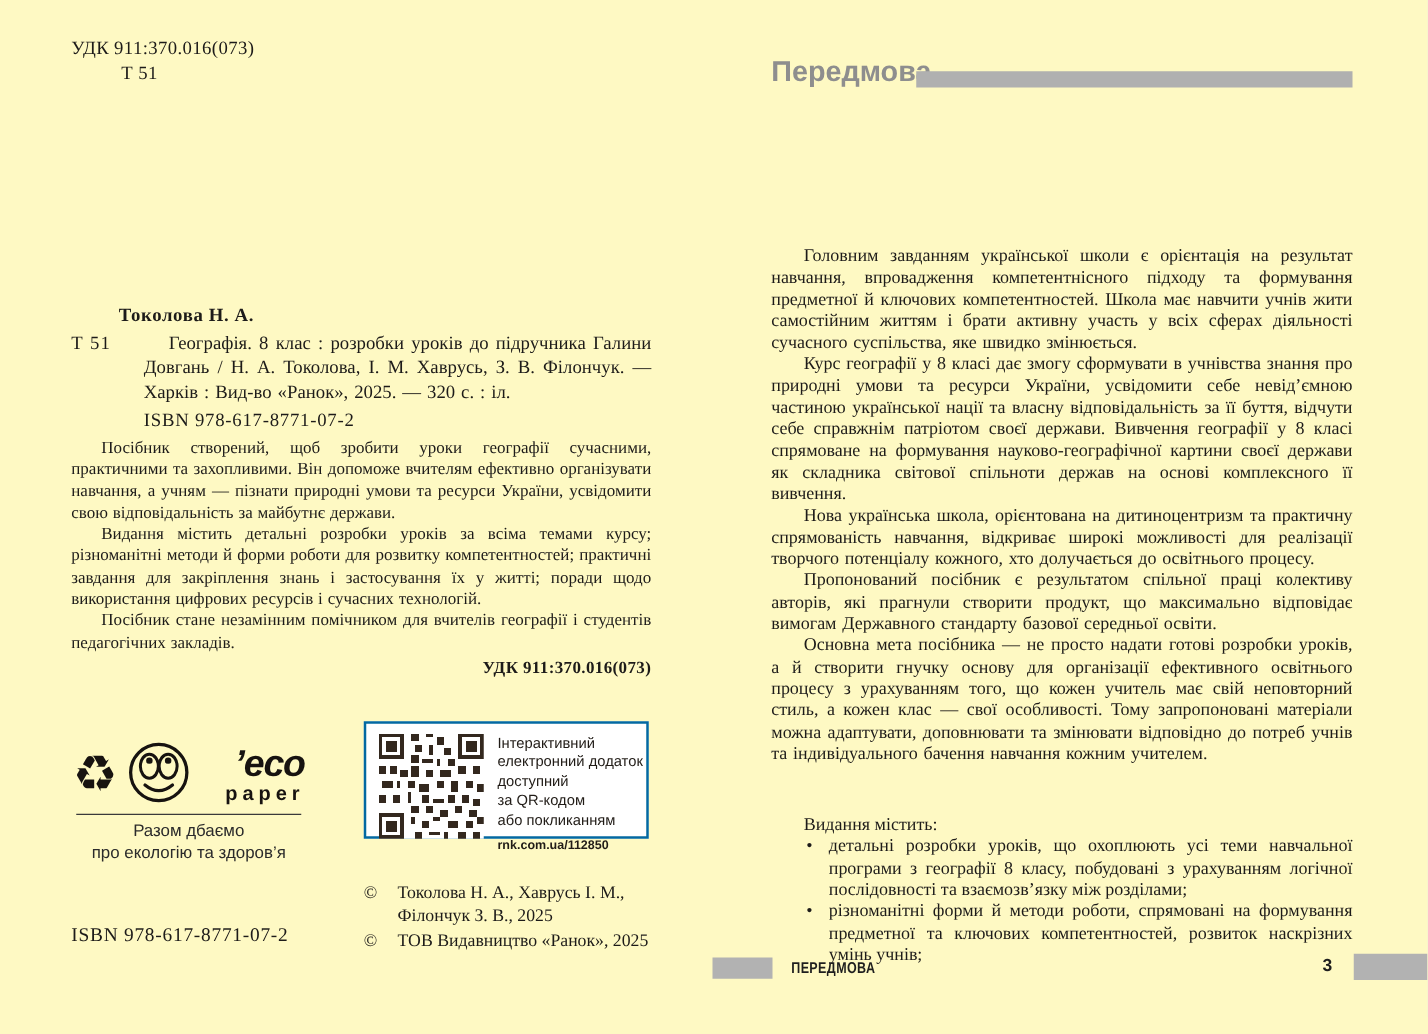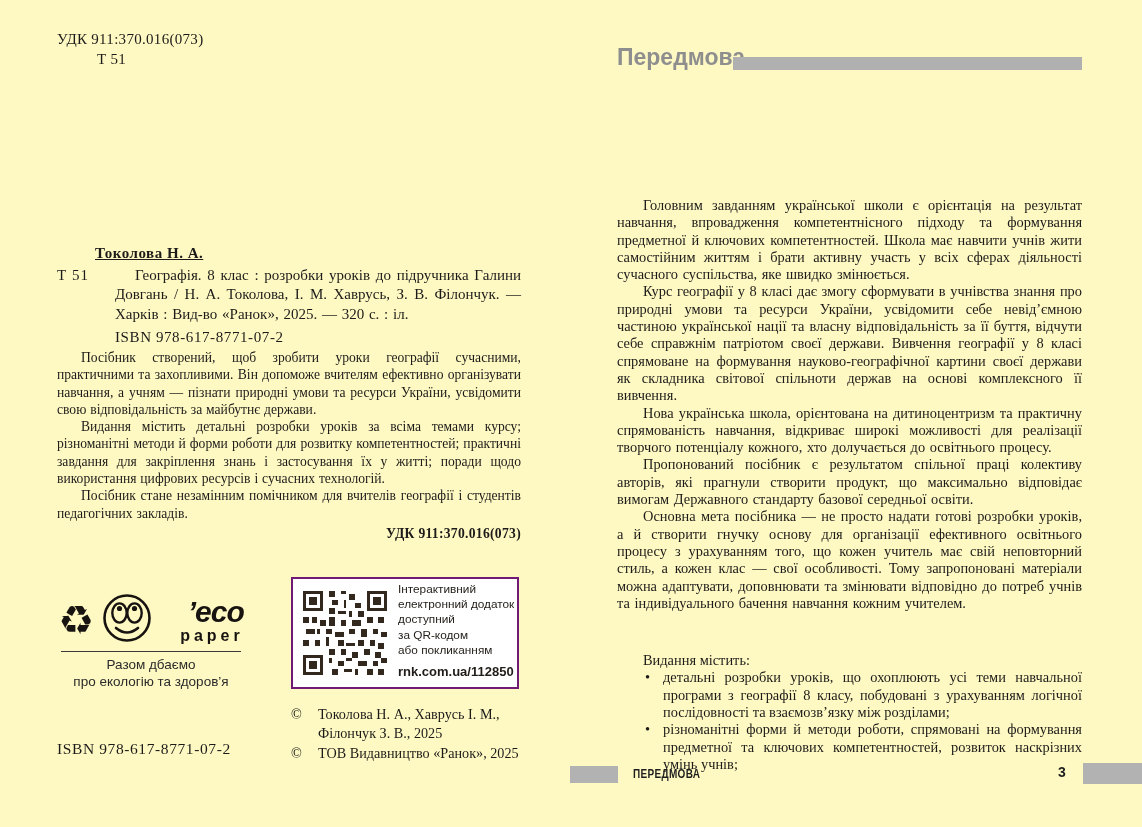"Токолова Н. А." .biblio .author { text-decoration: underline -> none }
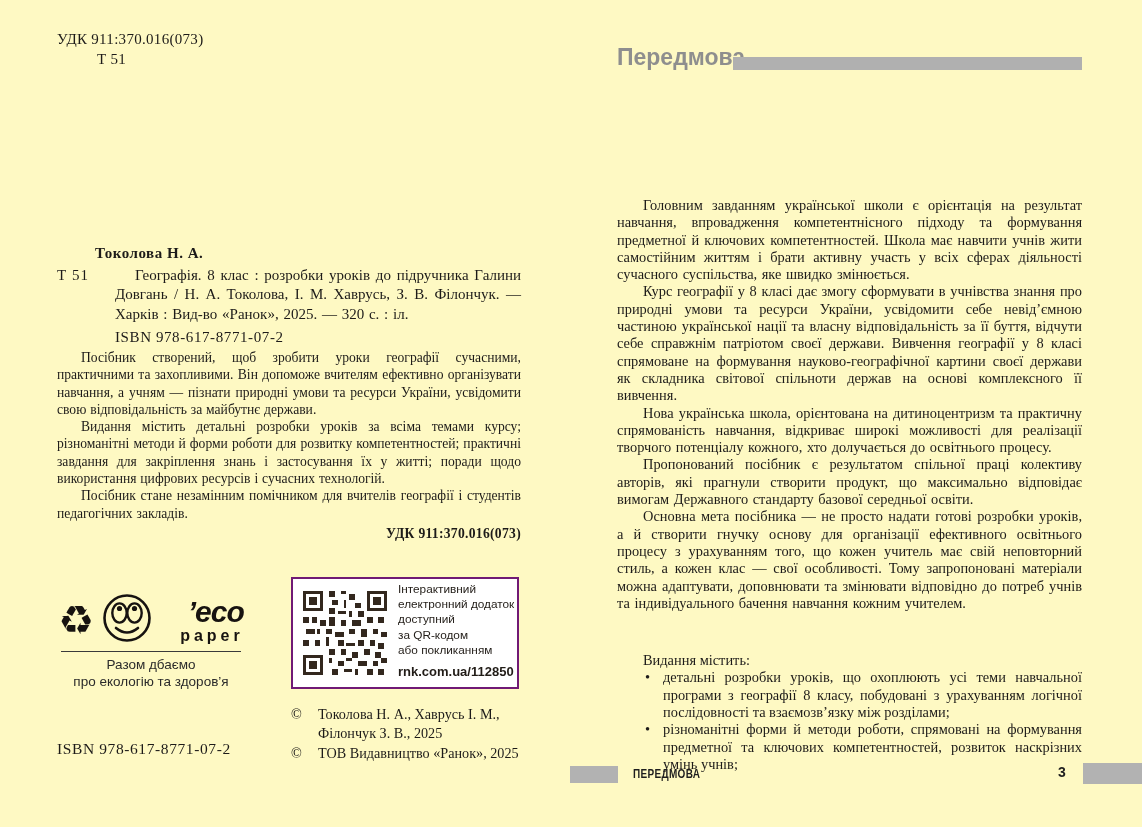"Інтерактивний" .qr-box { align-items: flex-end -> flex-start; border: 2px solid #701a75 -> 2px solid #0369a1; height: 112px -> 94px }
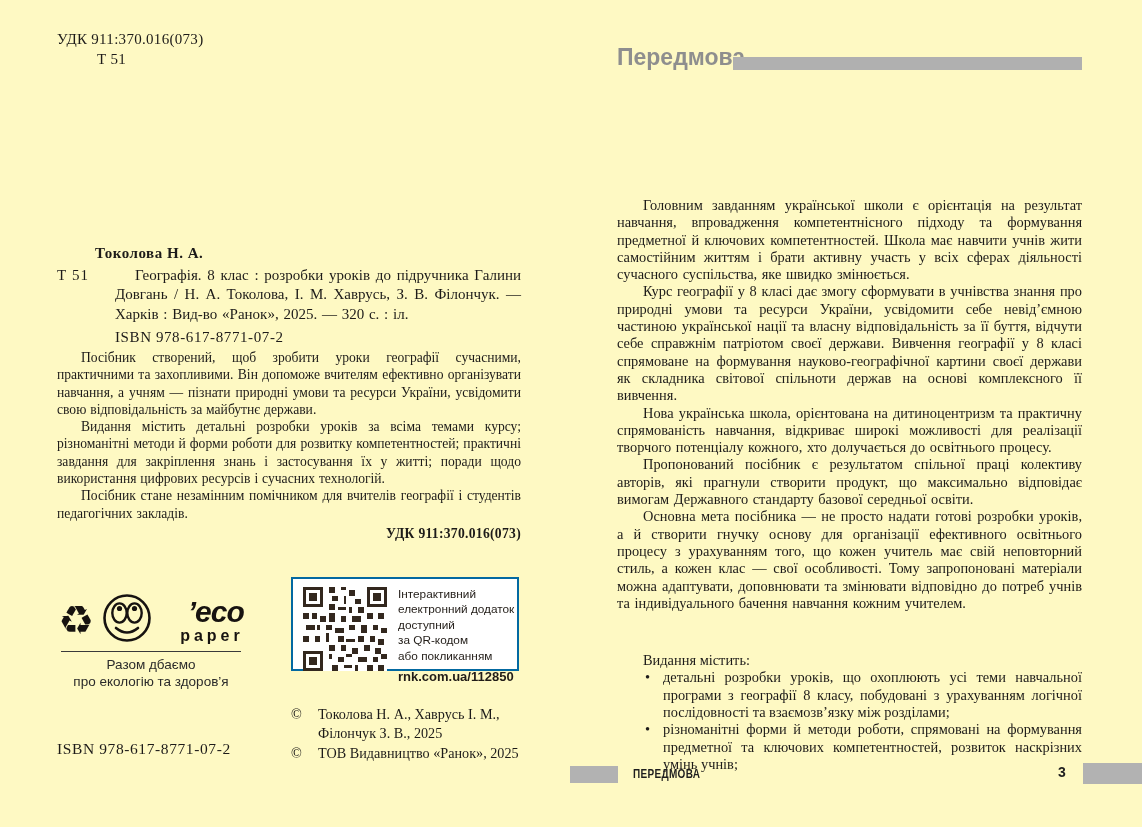"rnk.com.ua/112850" .qr-box .qr-url { font-size: 13px -> 10px }
